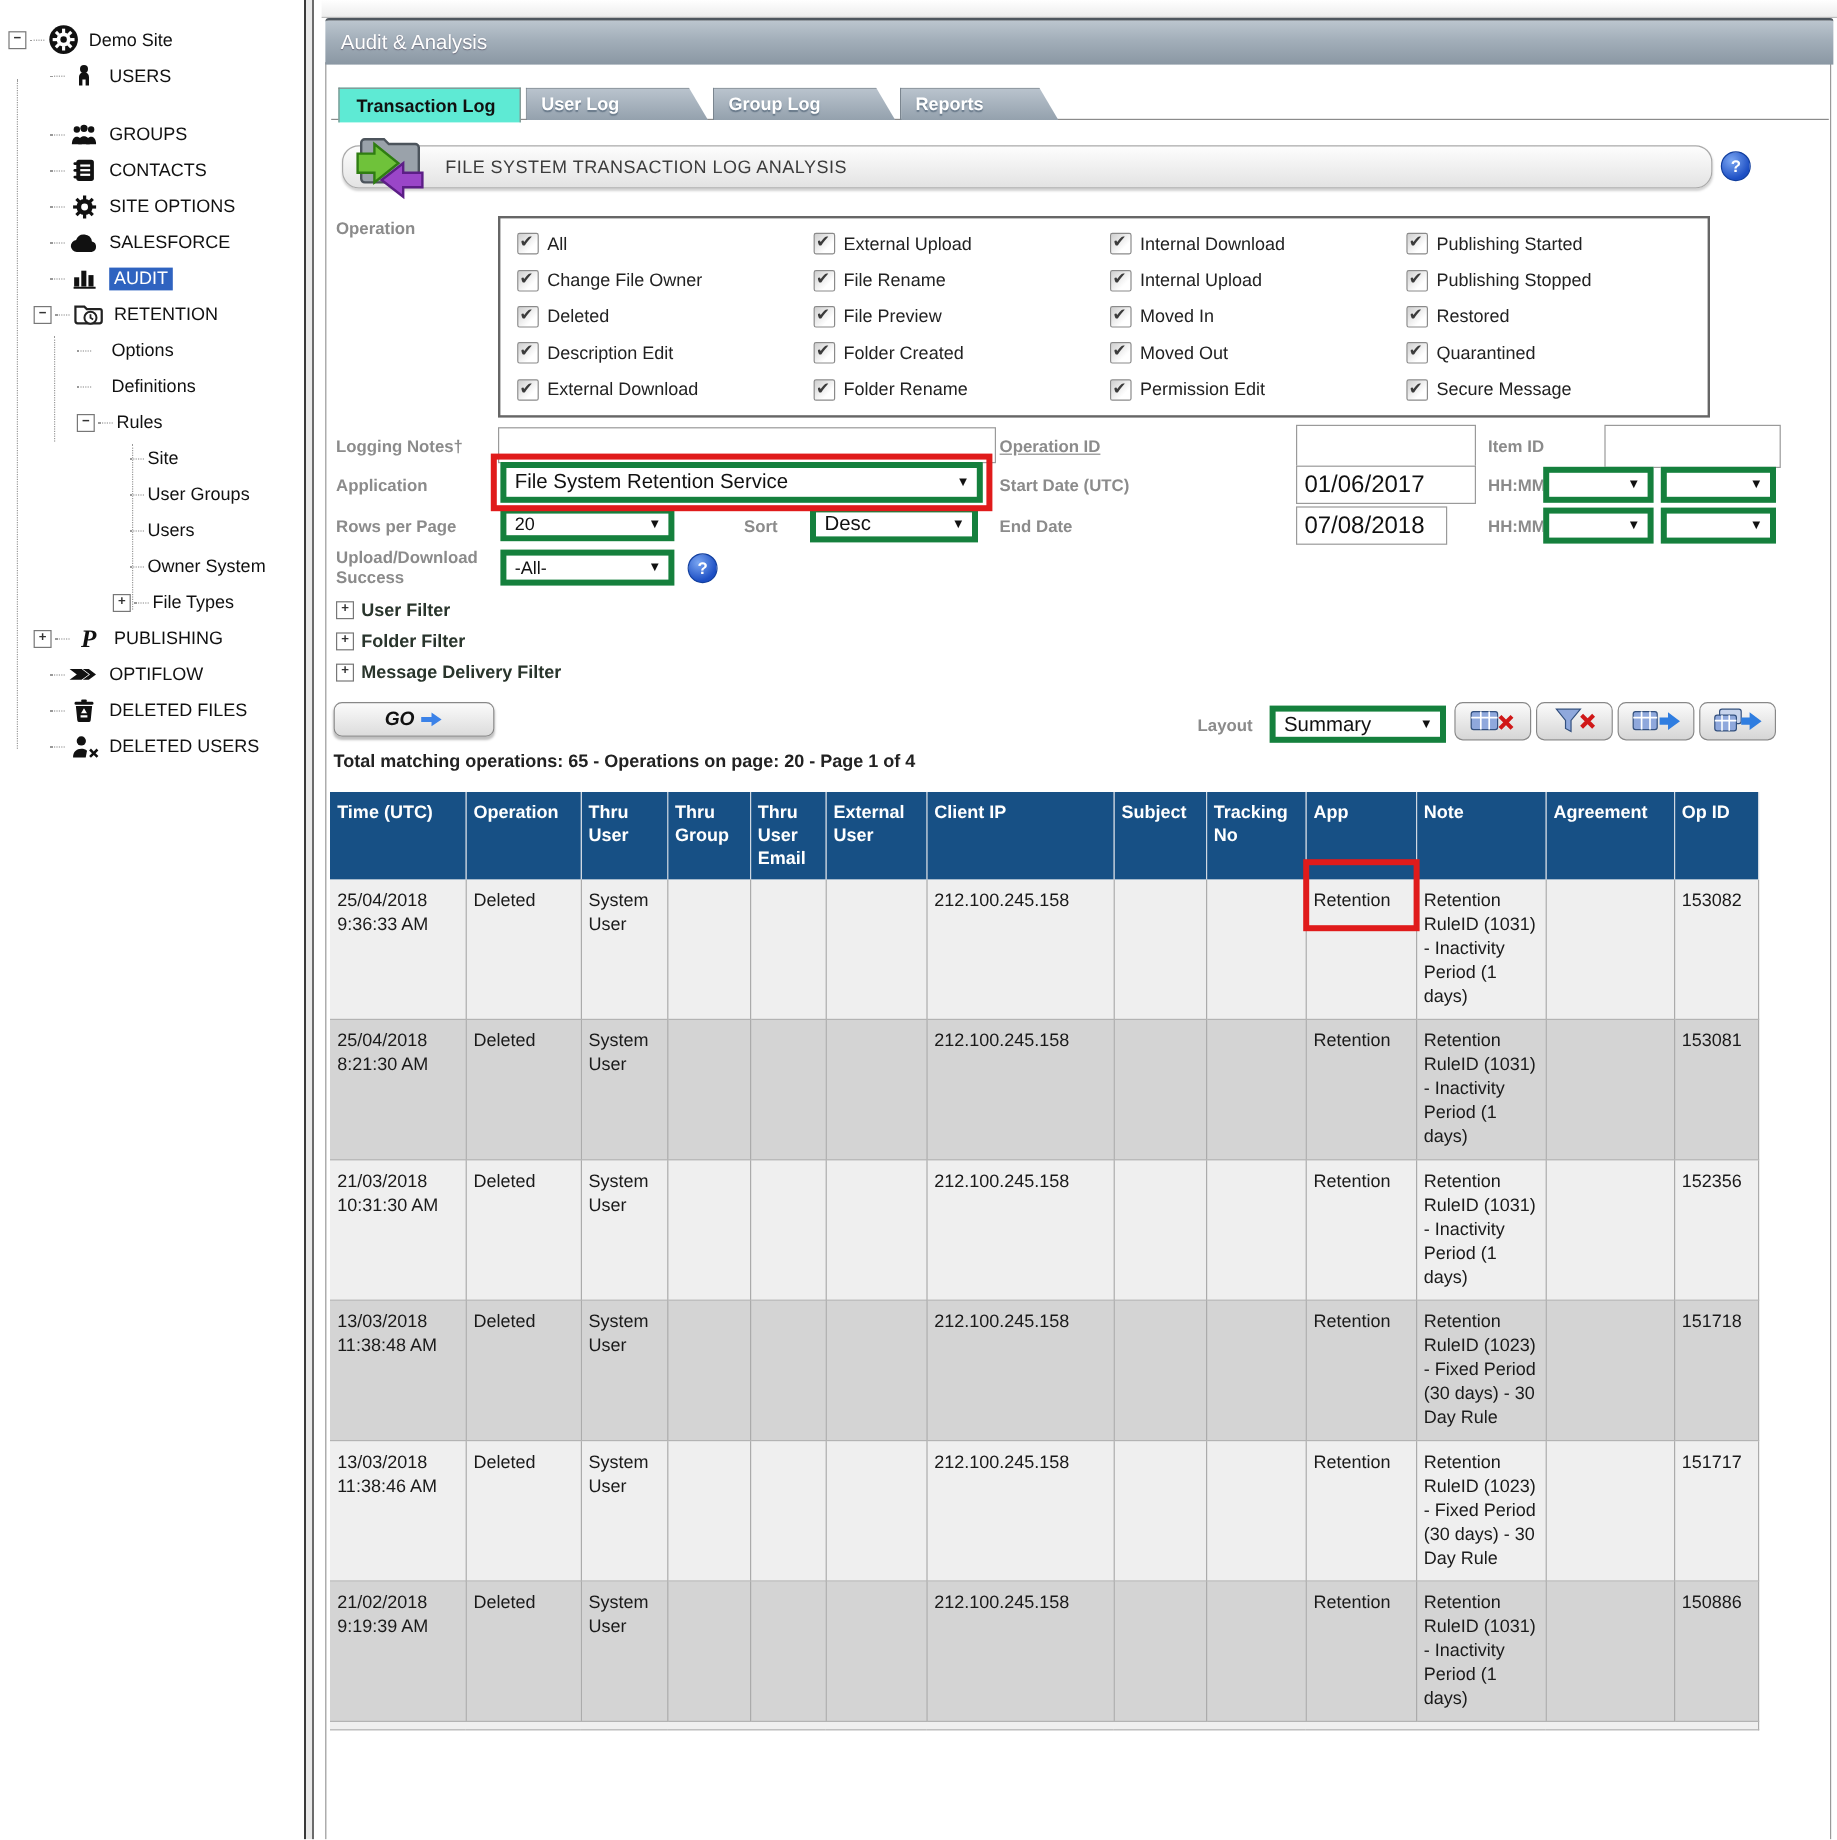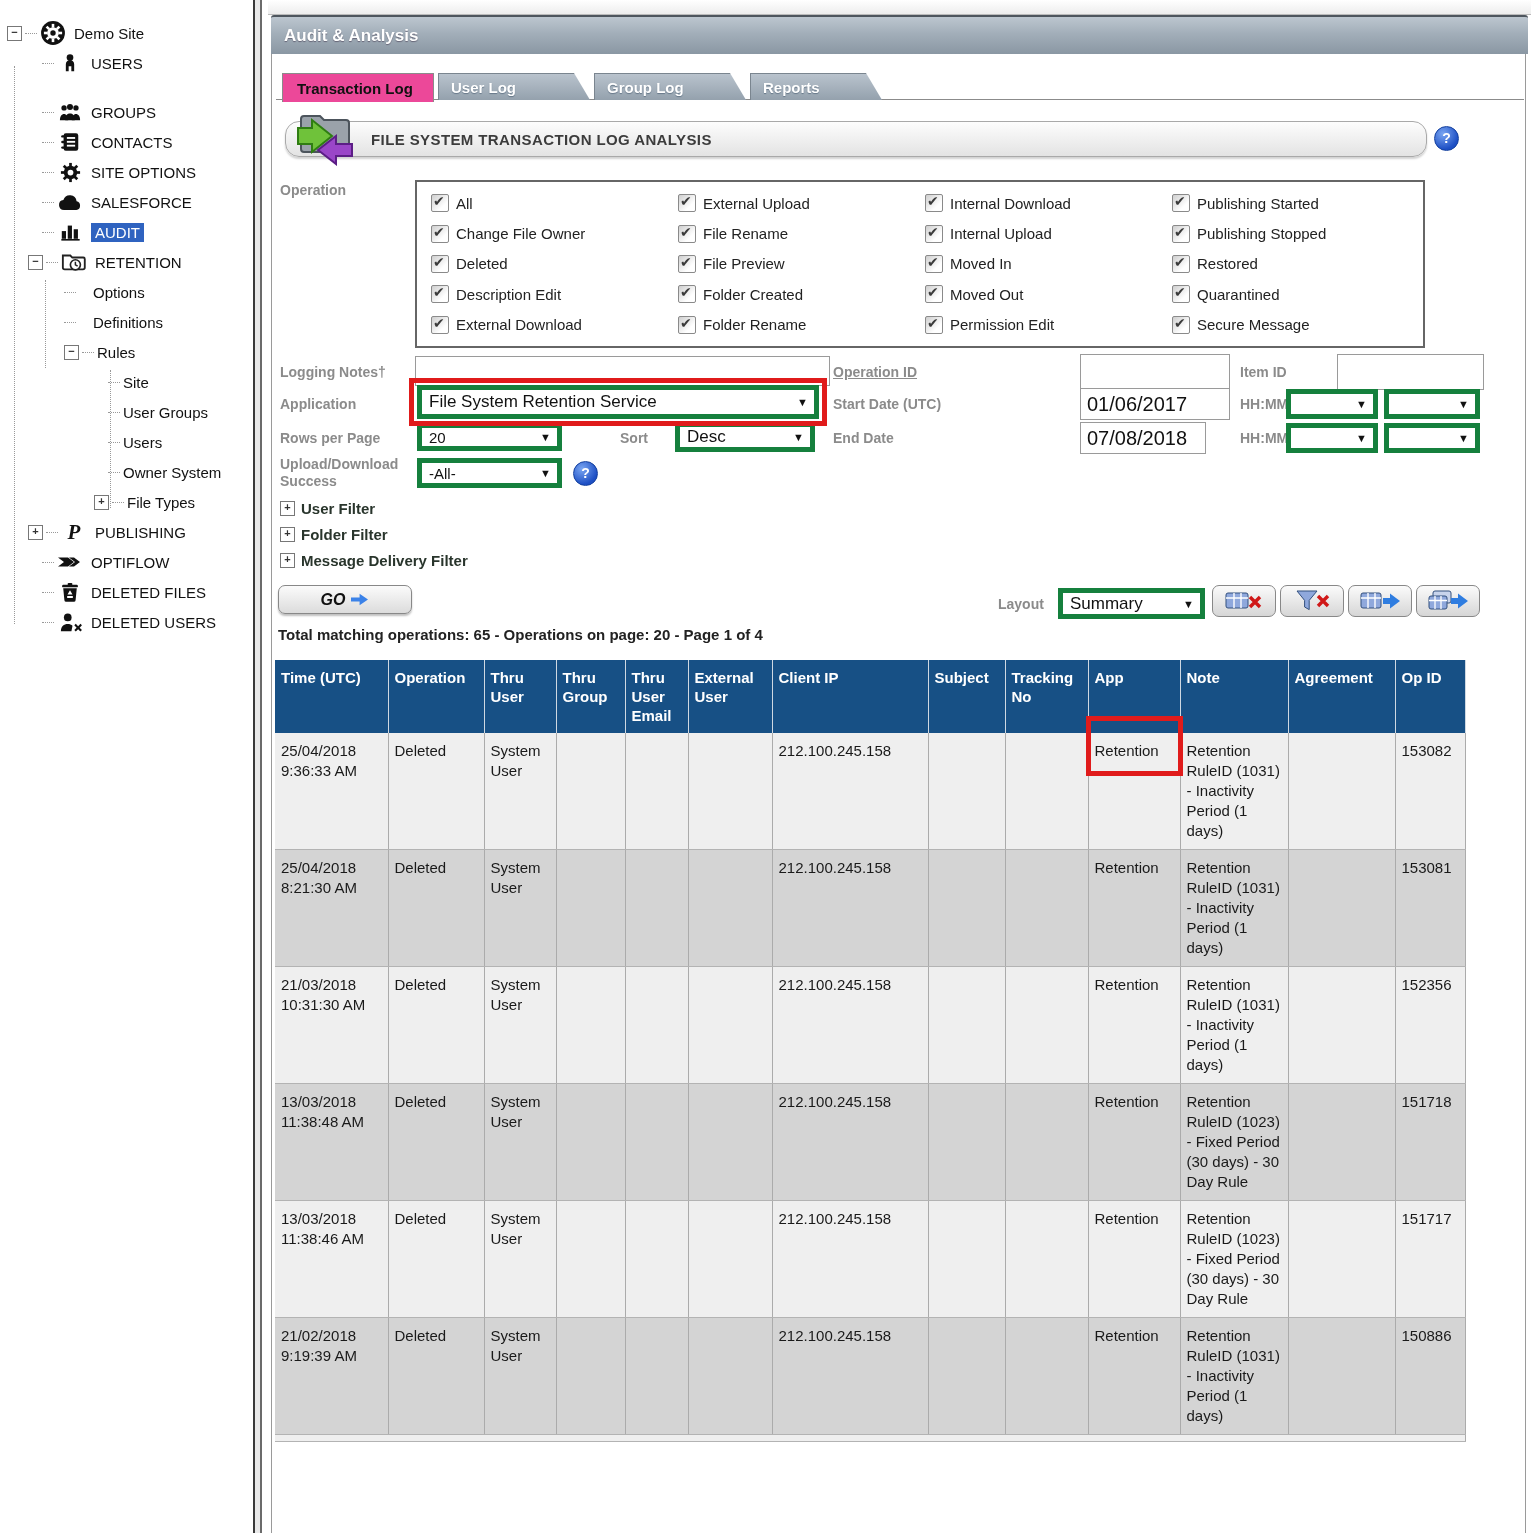"Audit & Analysis" .titlebar span { font-weight: bold -> normal }
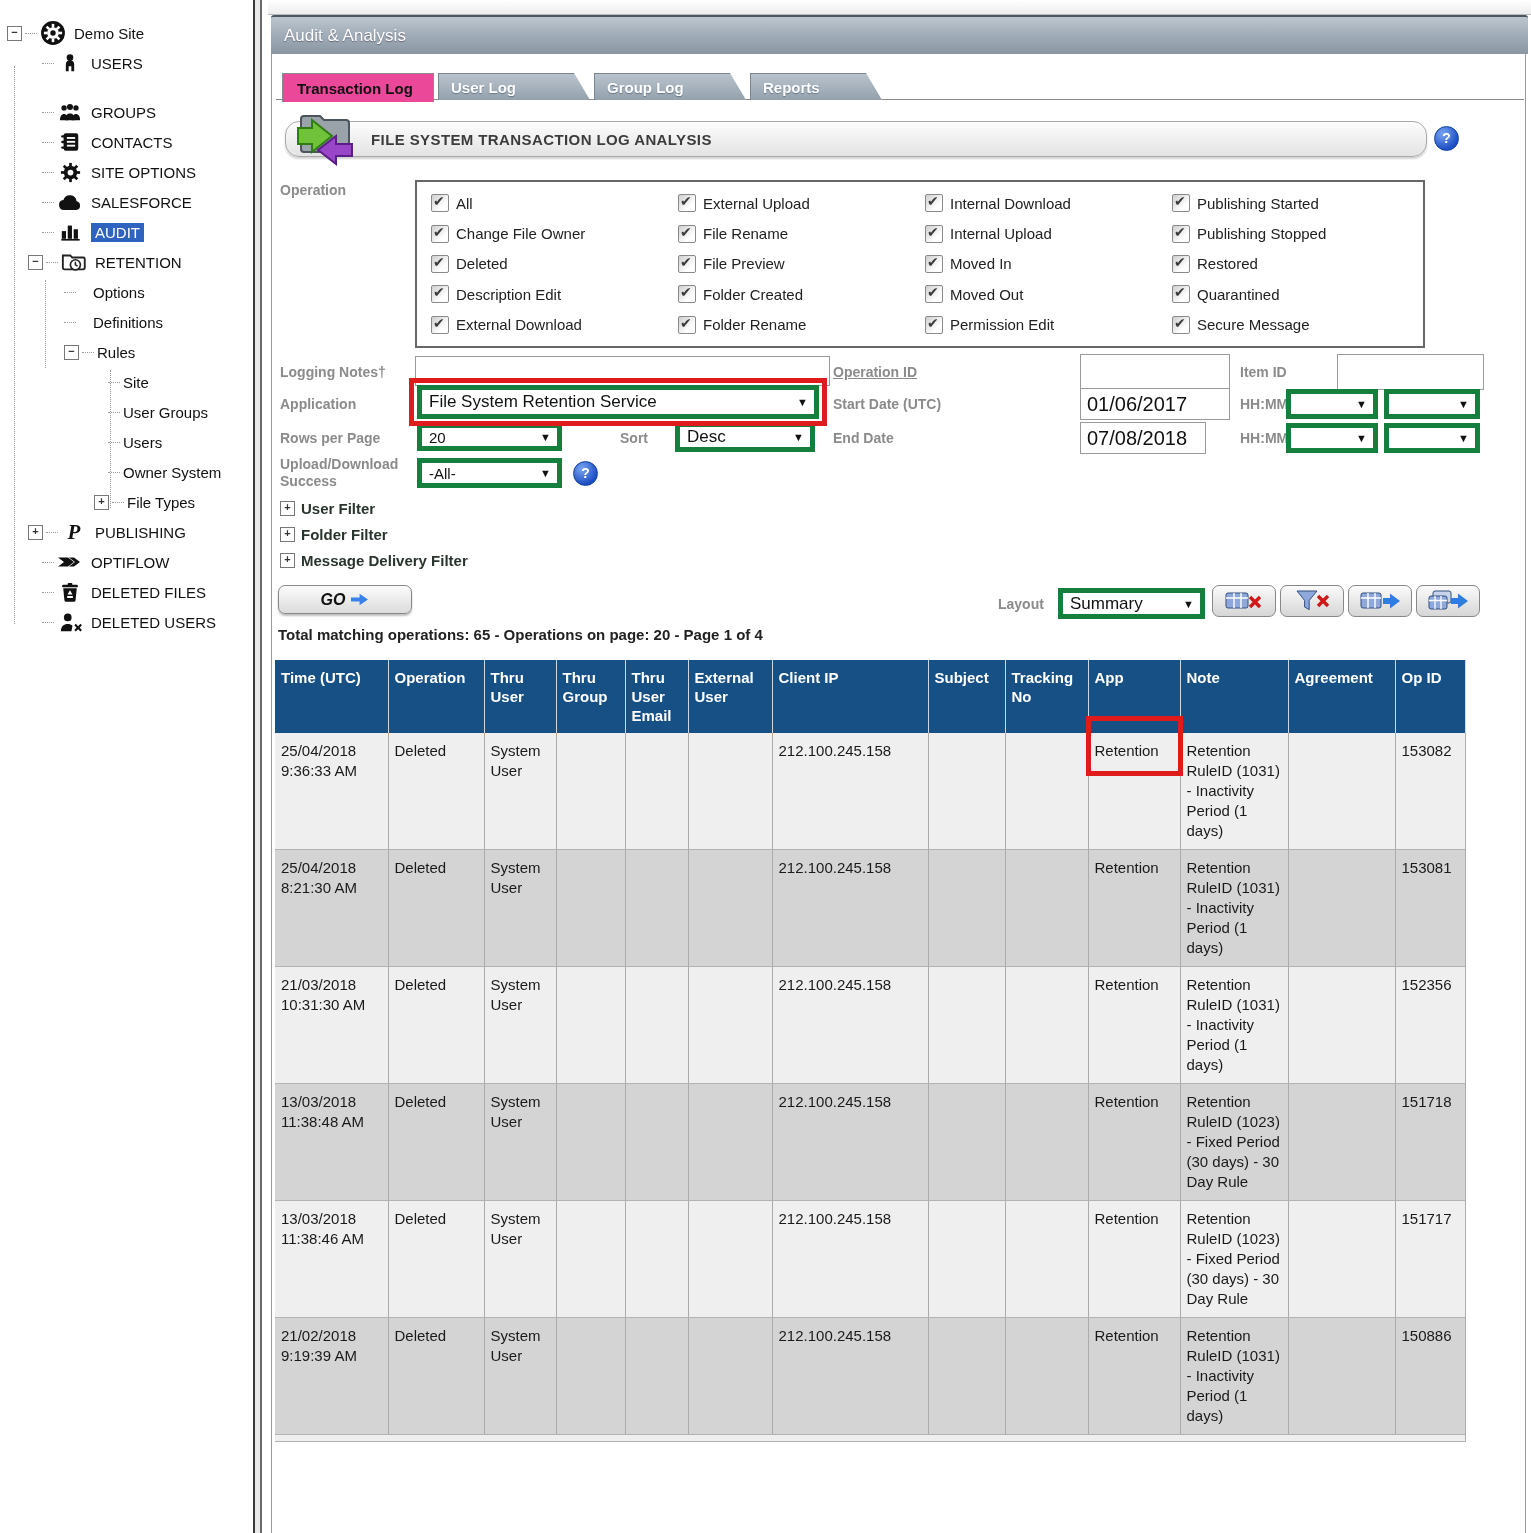"Transaction Log" .tab-active { background: #ec4899 -> #5eead4 }
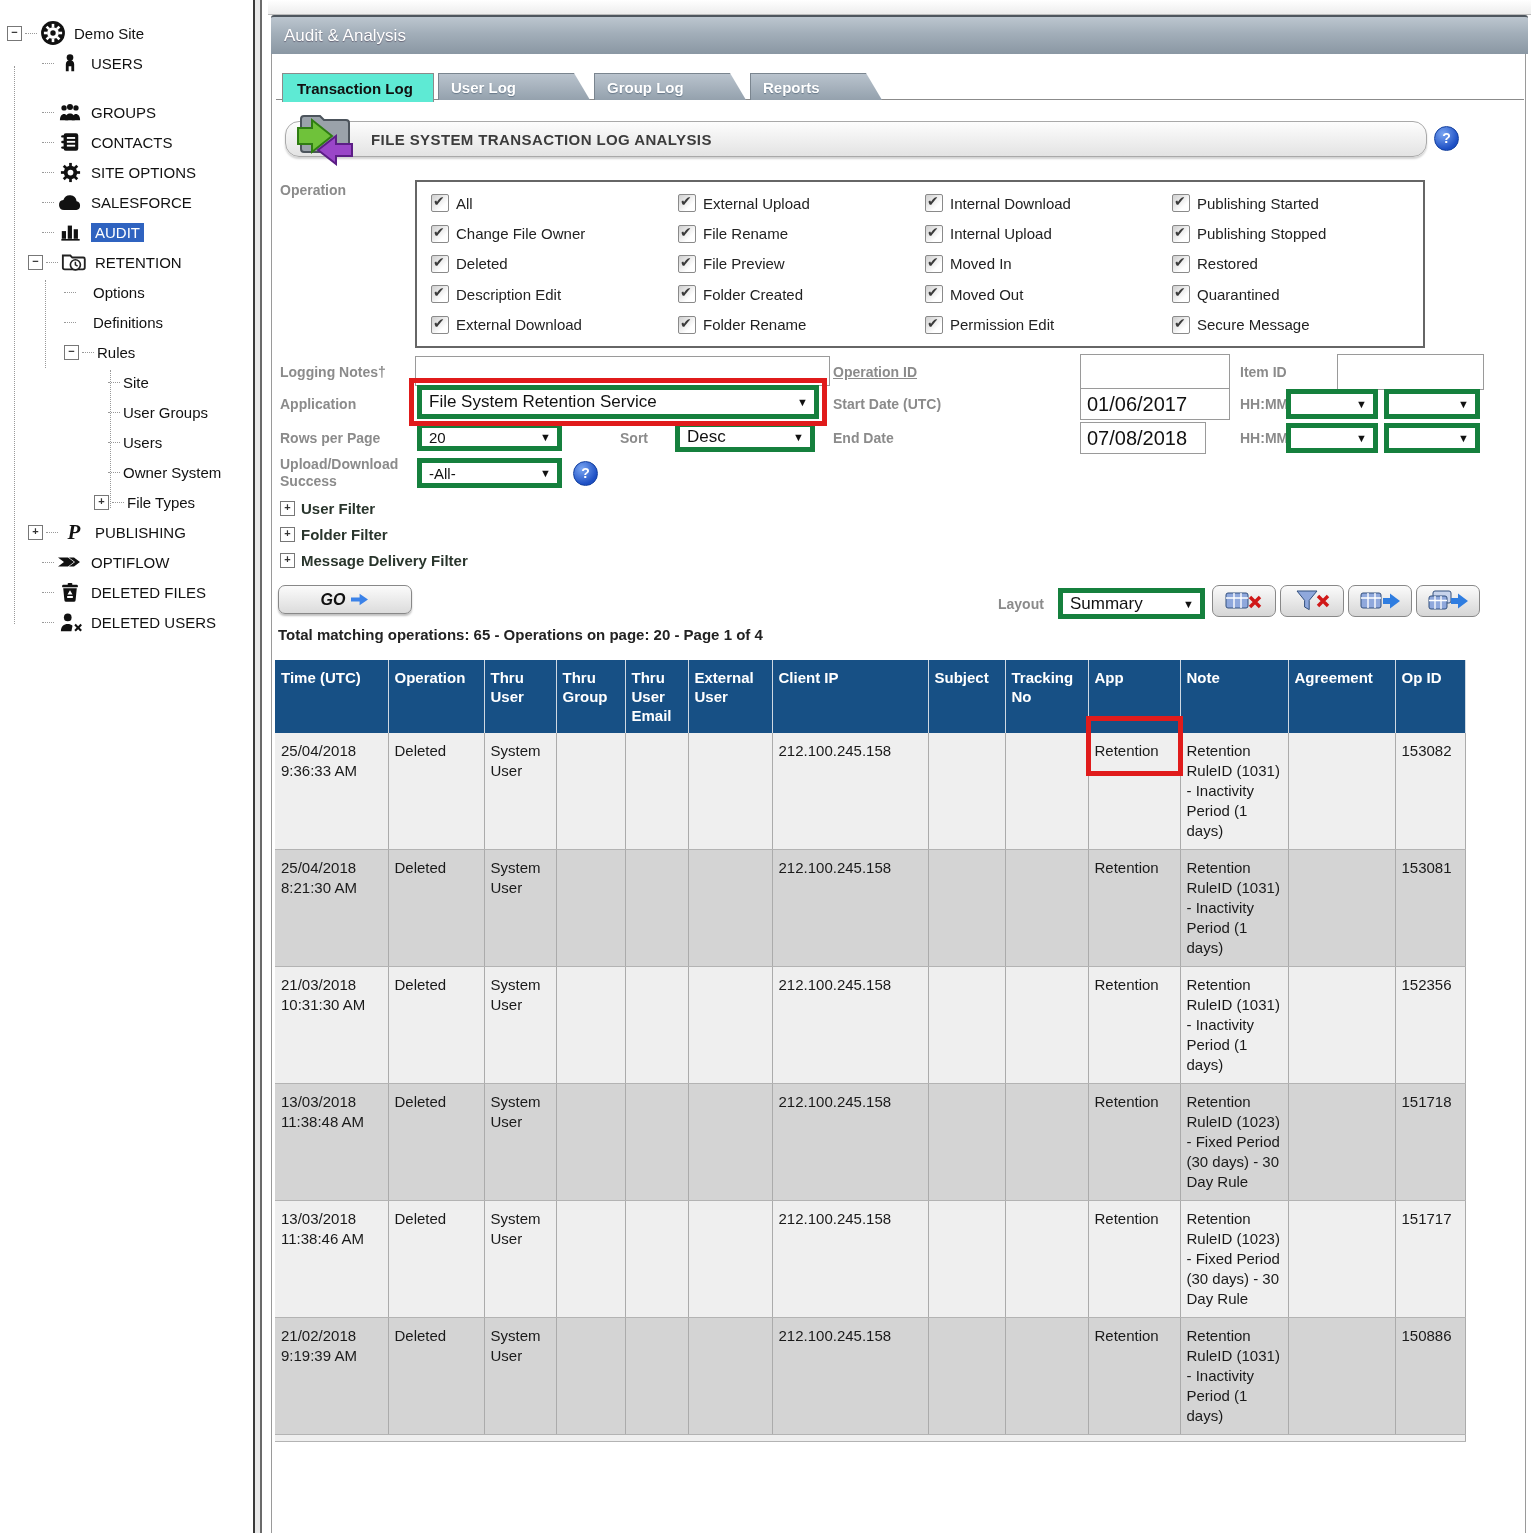"FILE SYSTEM TRANSACTION LOG ANALYSIS" .banner-label { font-weight: bold -> normal }
